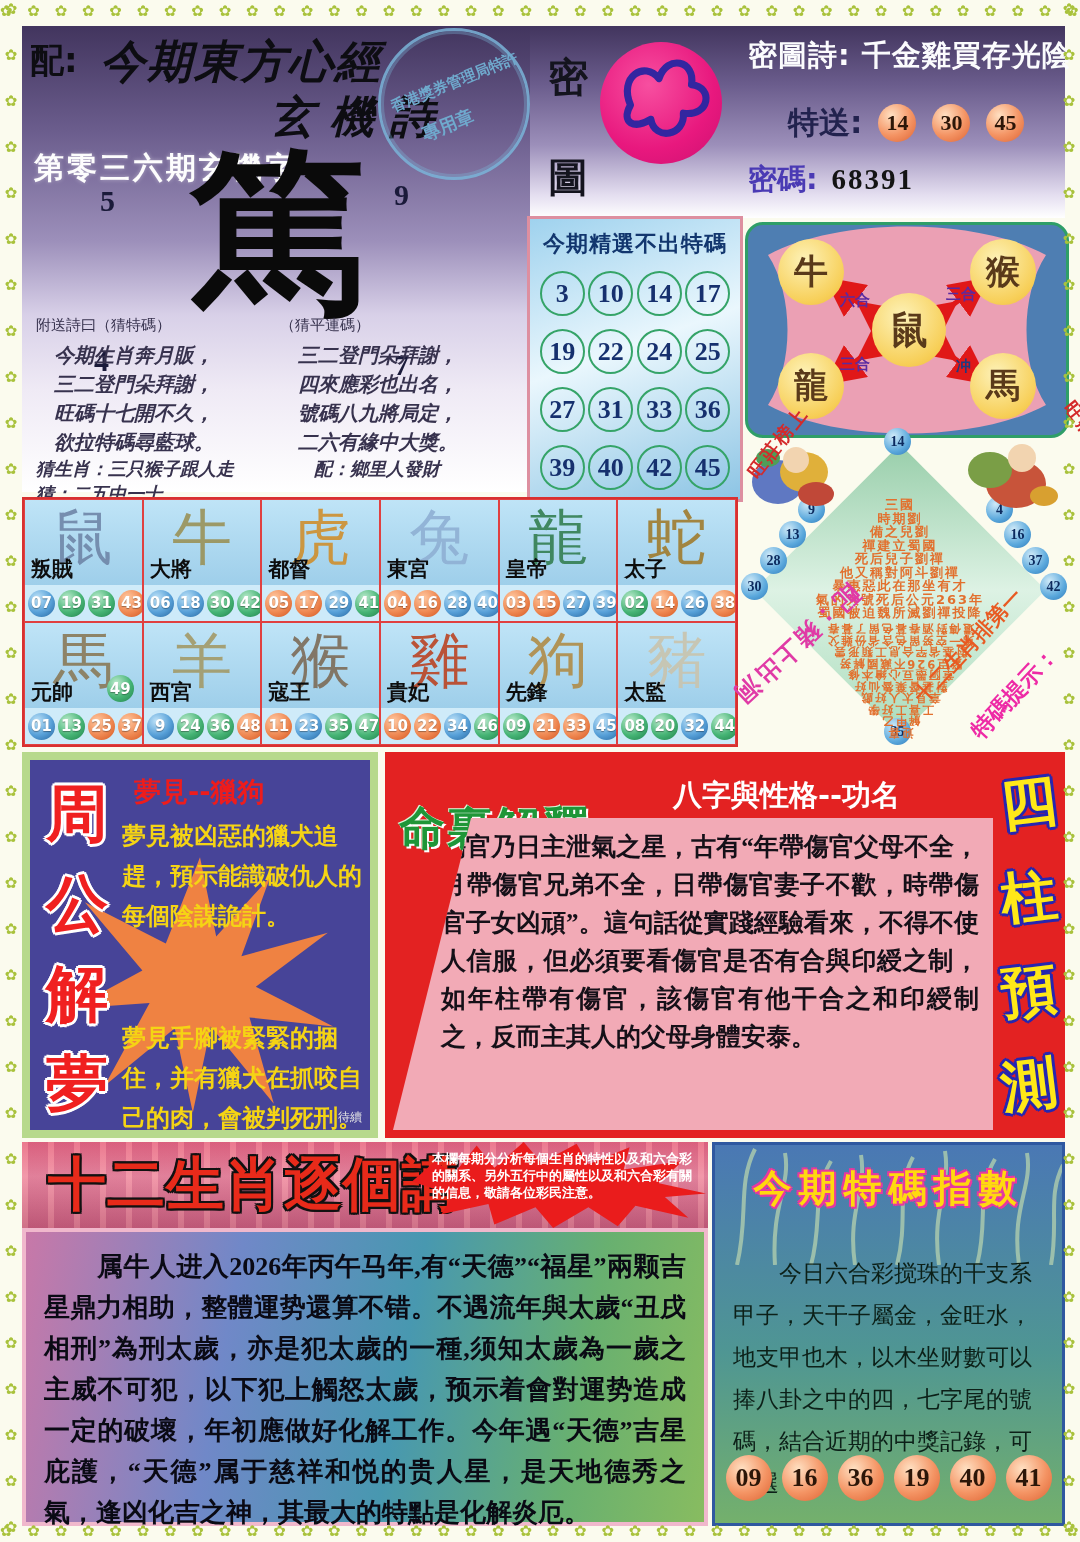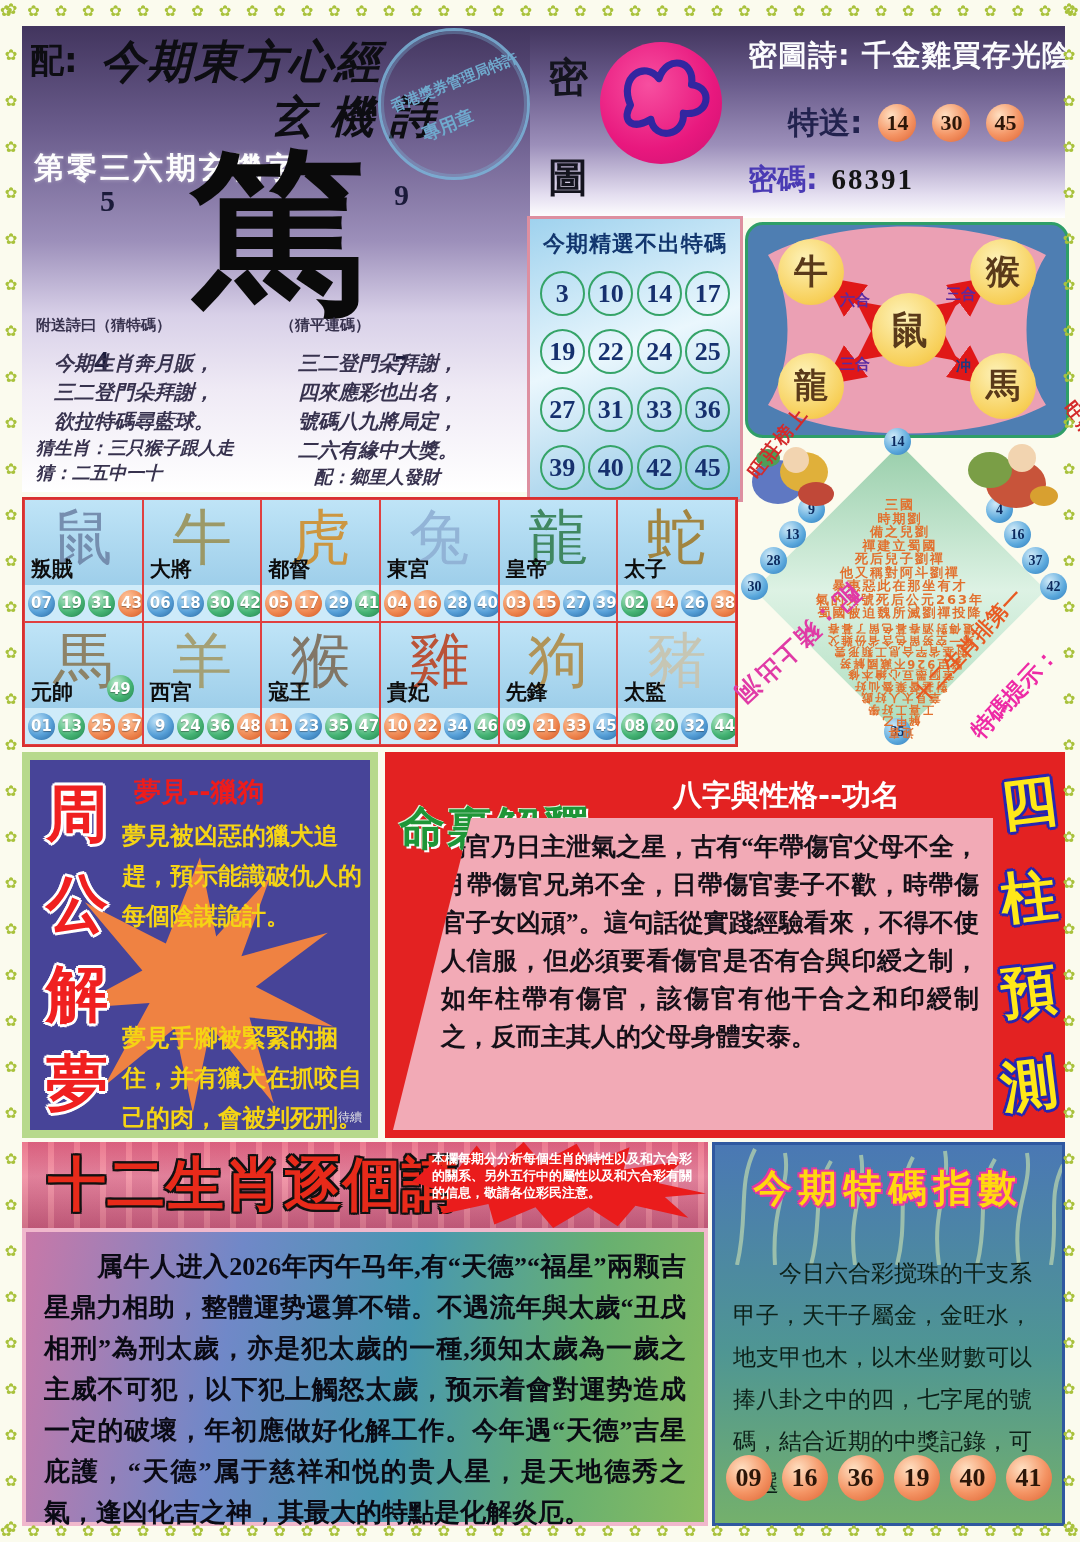"附送詩曰（猜特碼）" .poem-title { font-weight: bold -> normal; margin-bottom: 14px -> 6px }
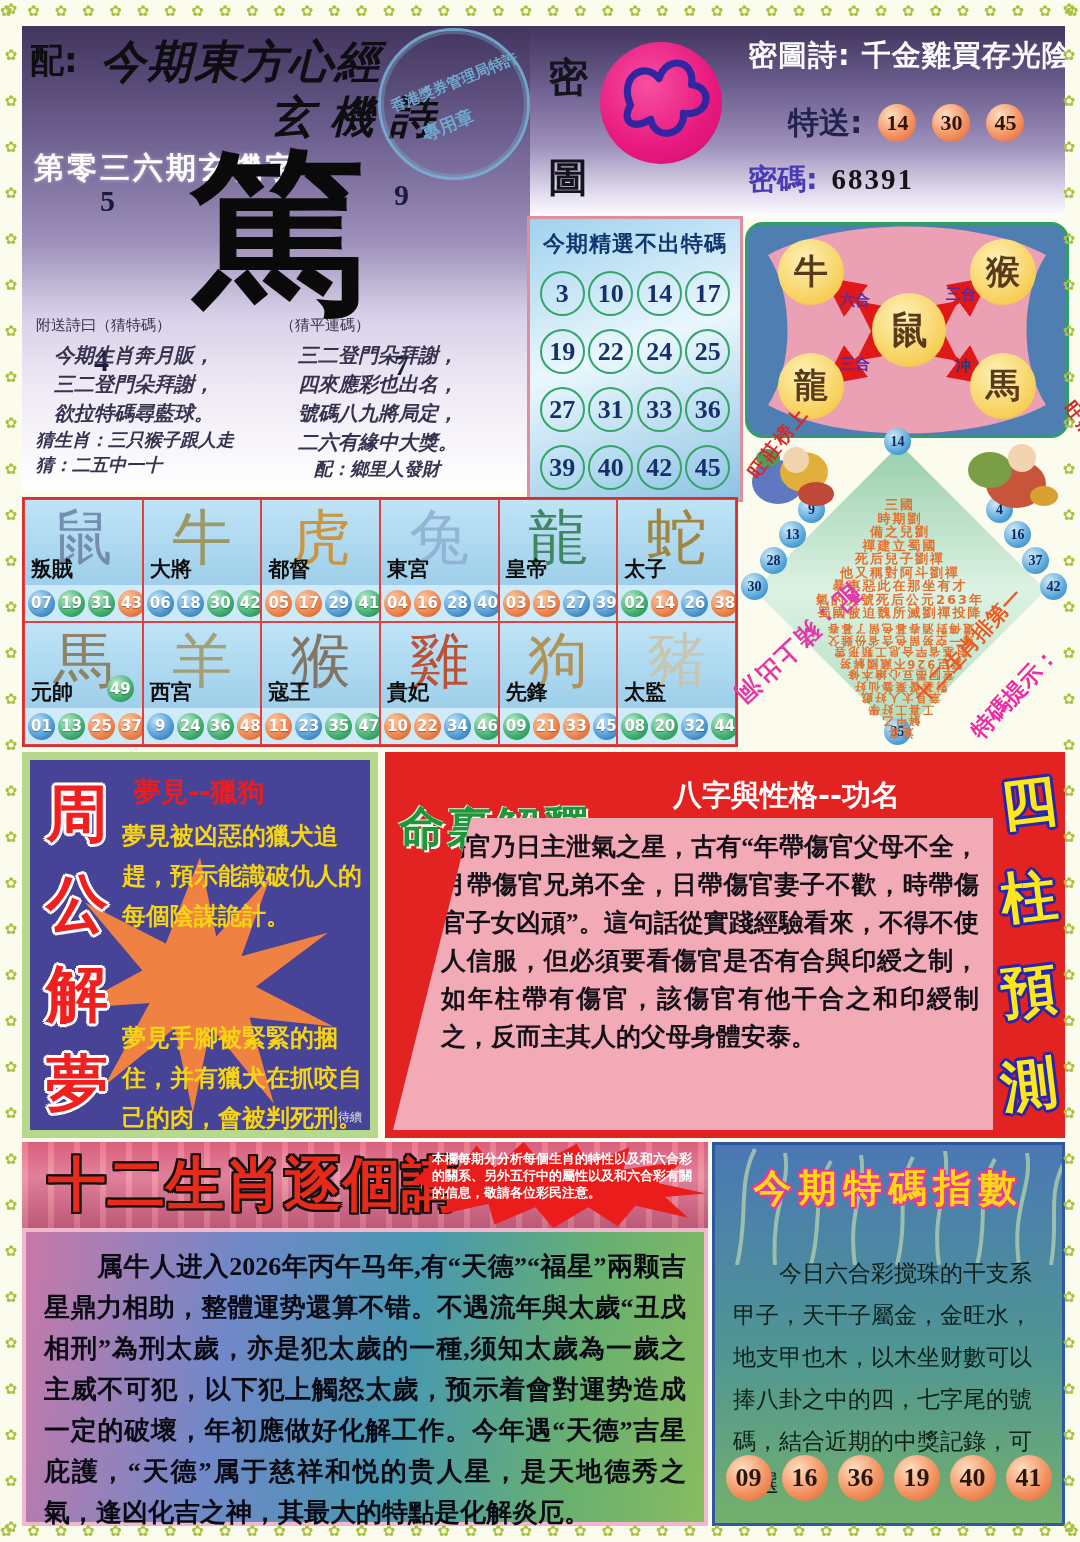"旺碼十七開不久，" div.poem-line { html: none -> <div>旺碼十七開不久，</div> }
